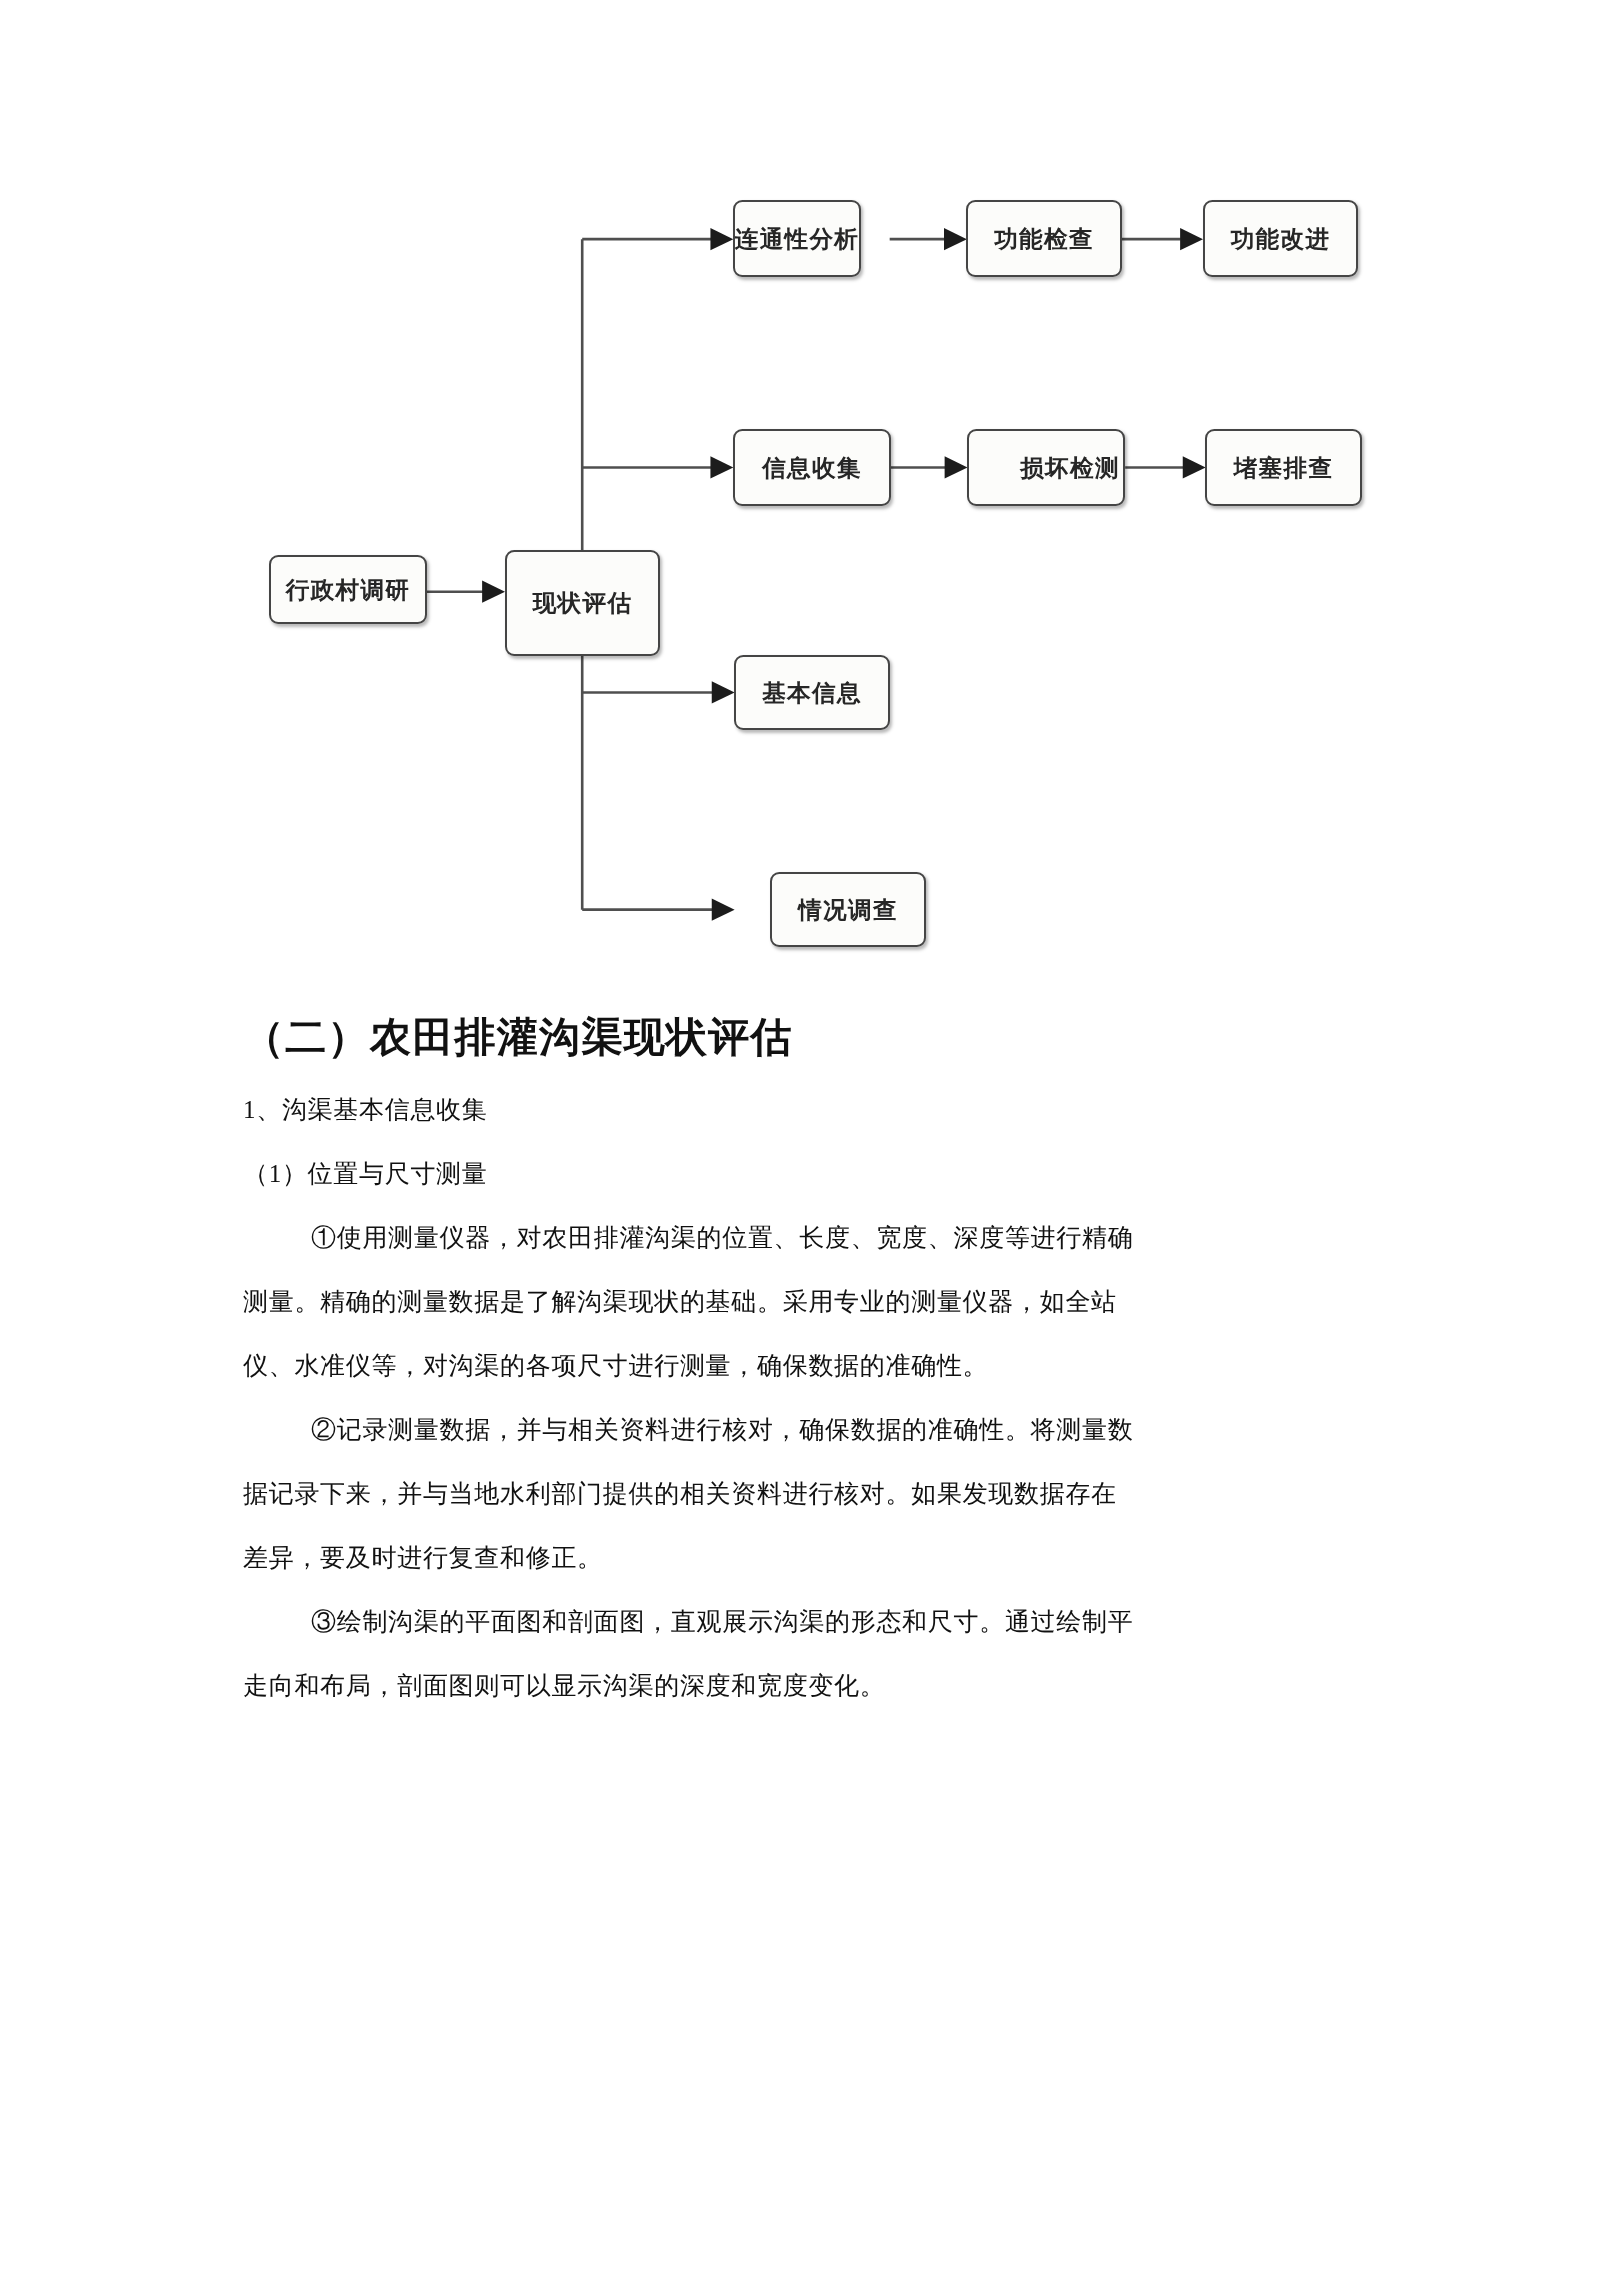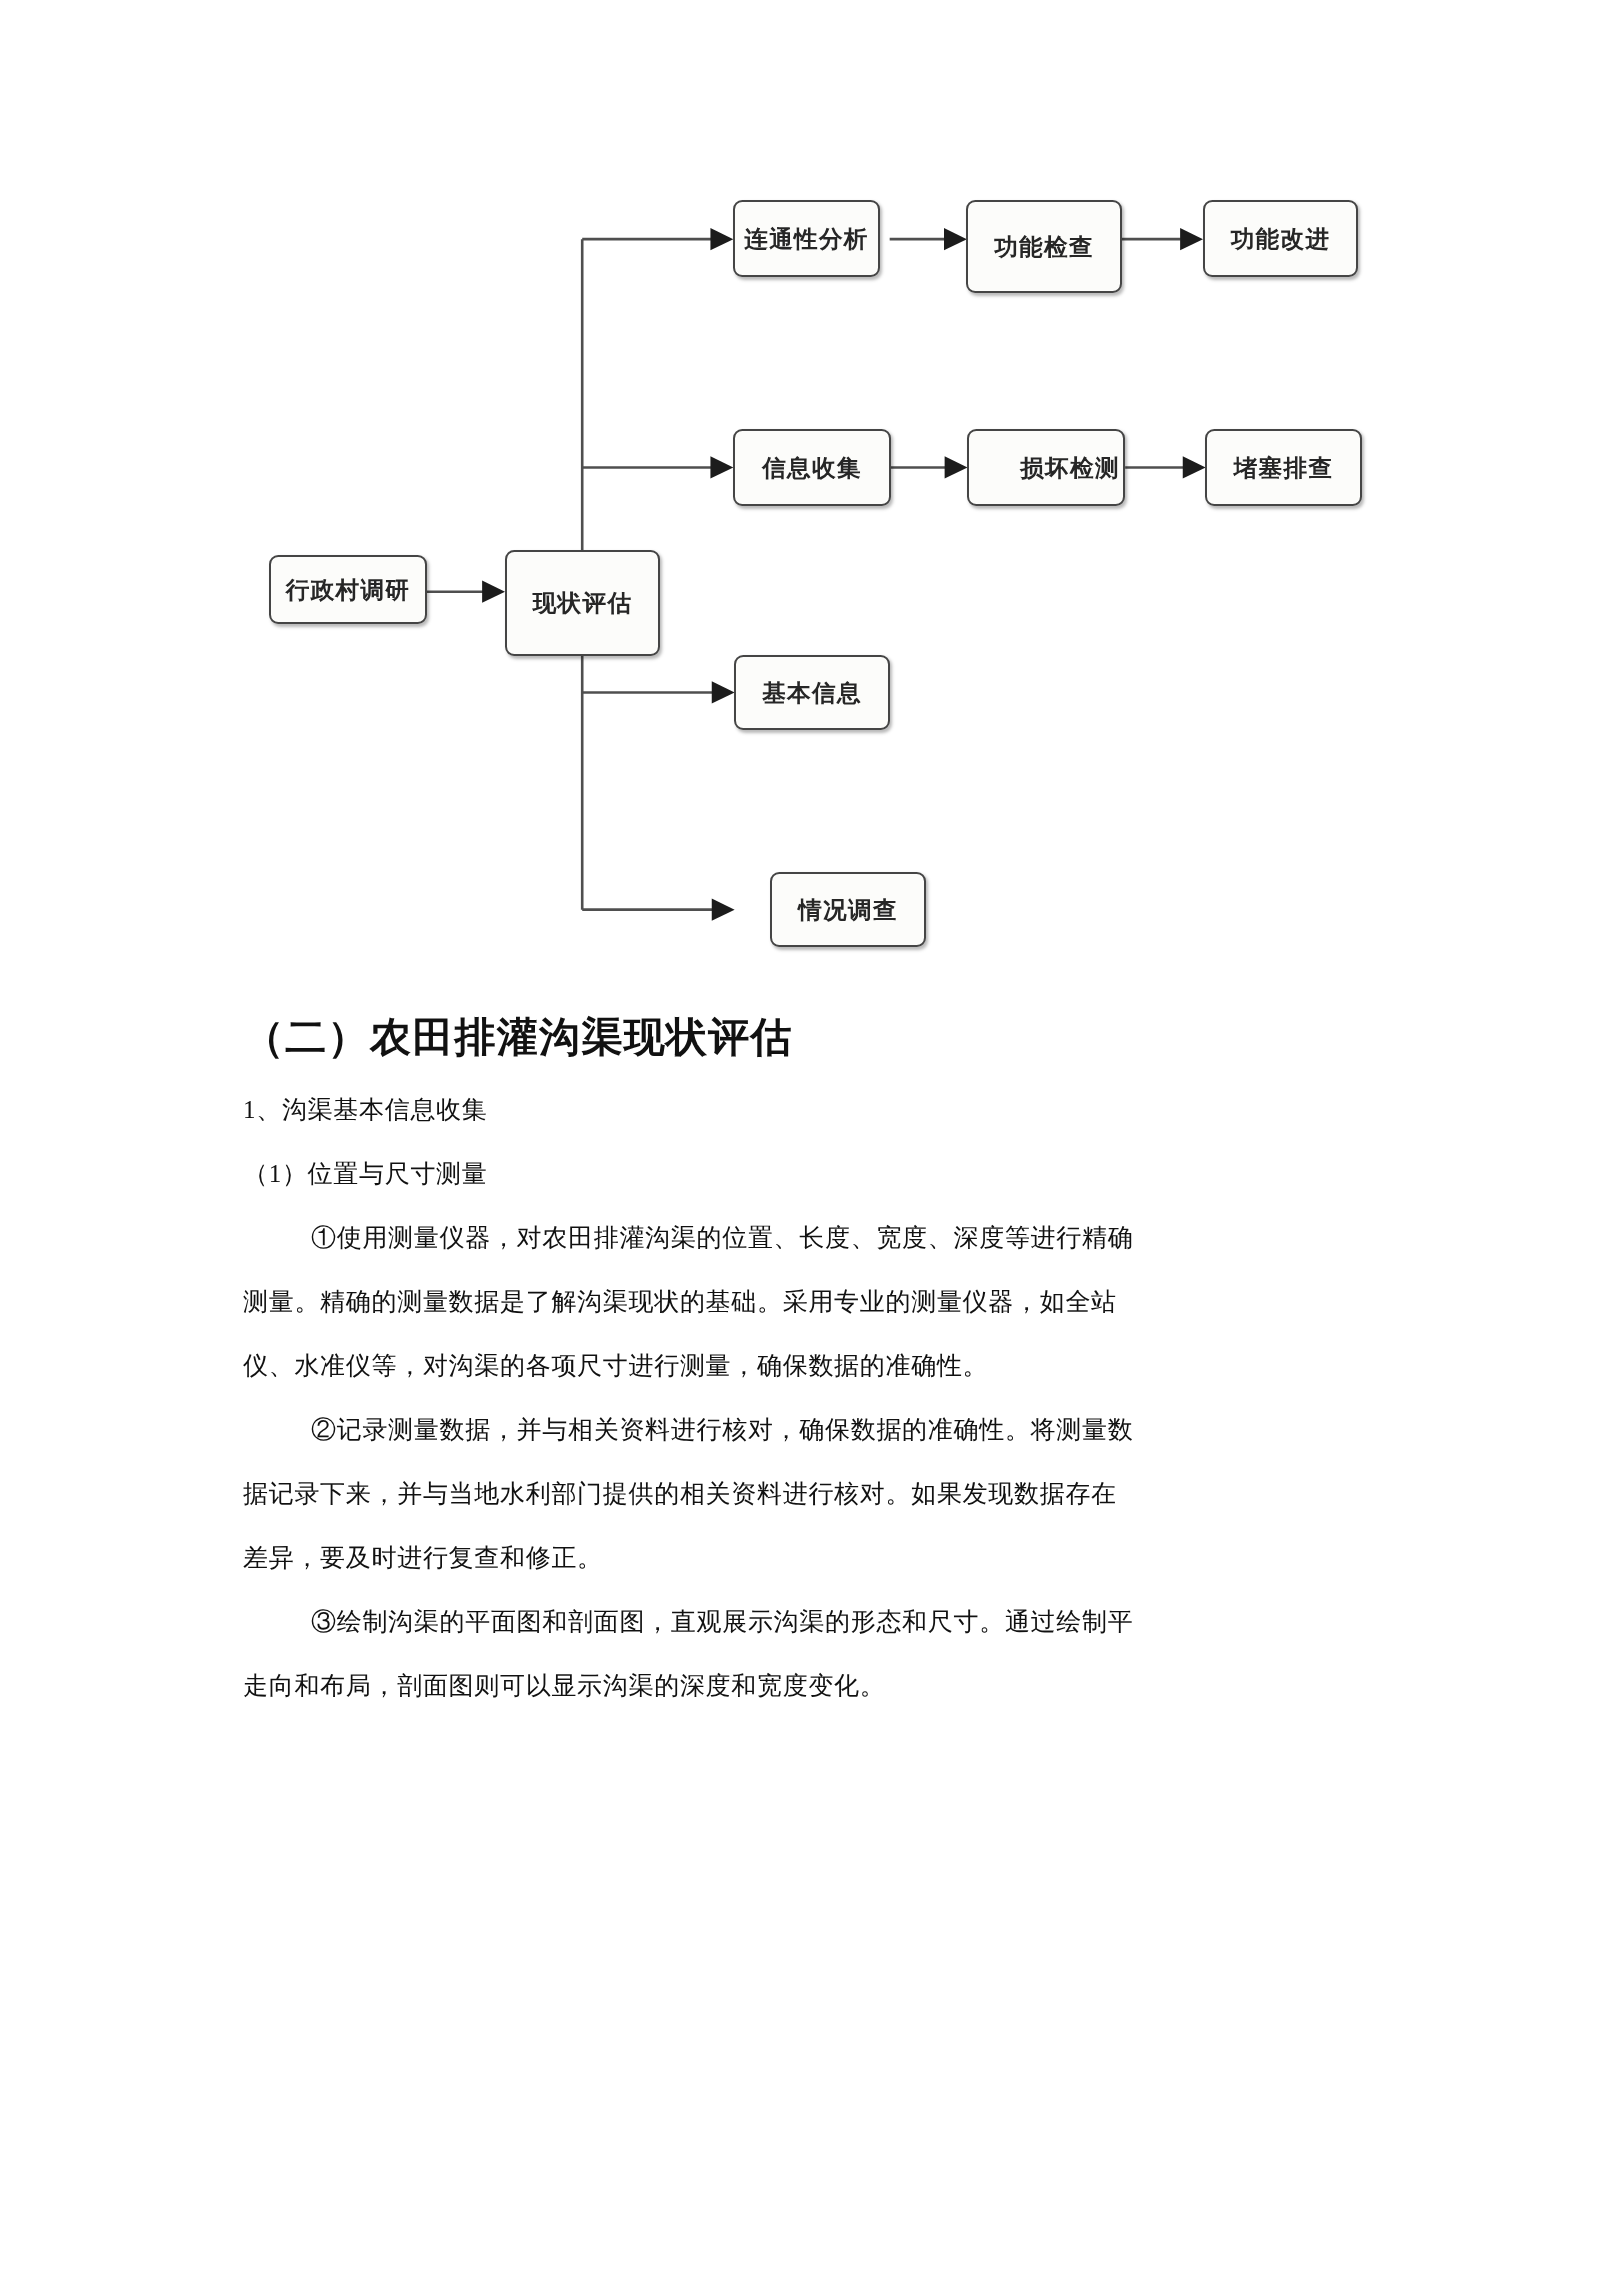"连通性分析" div.node { width: 147px -> 128px }
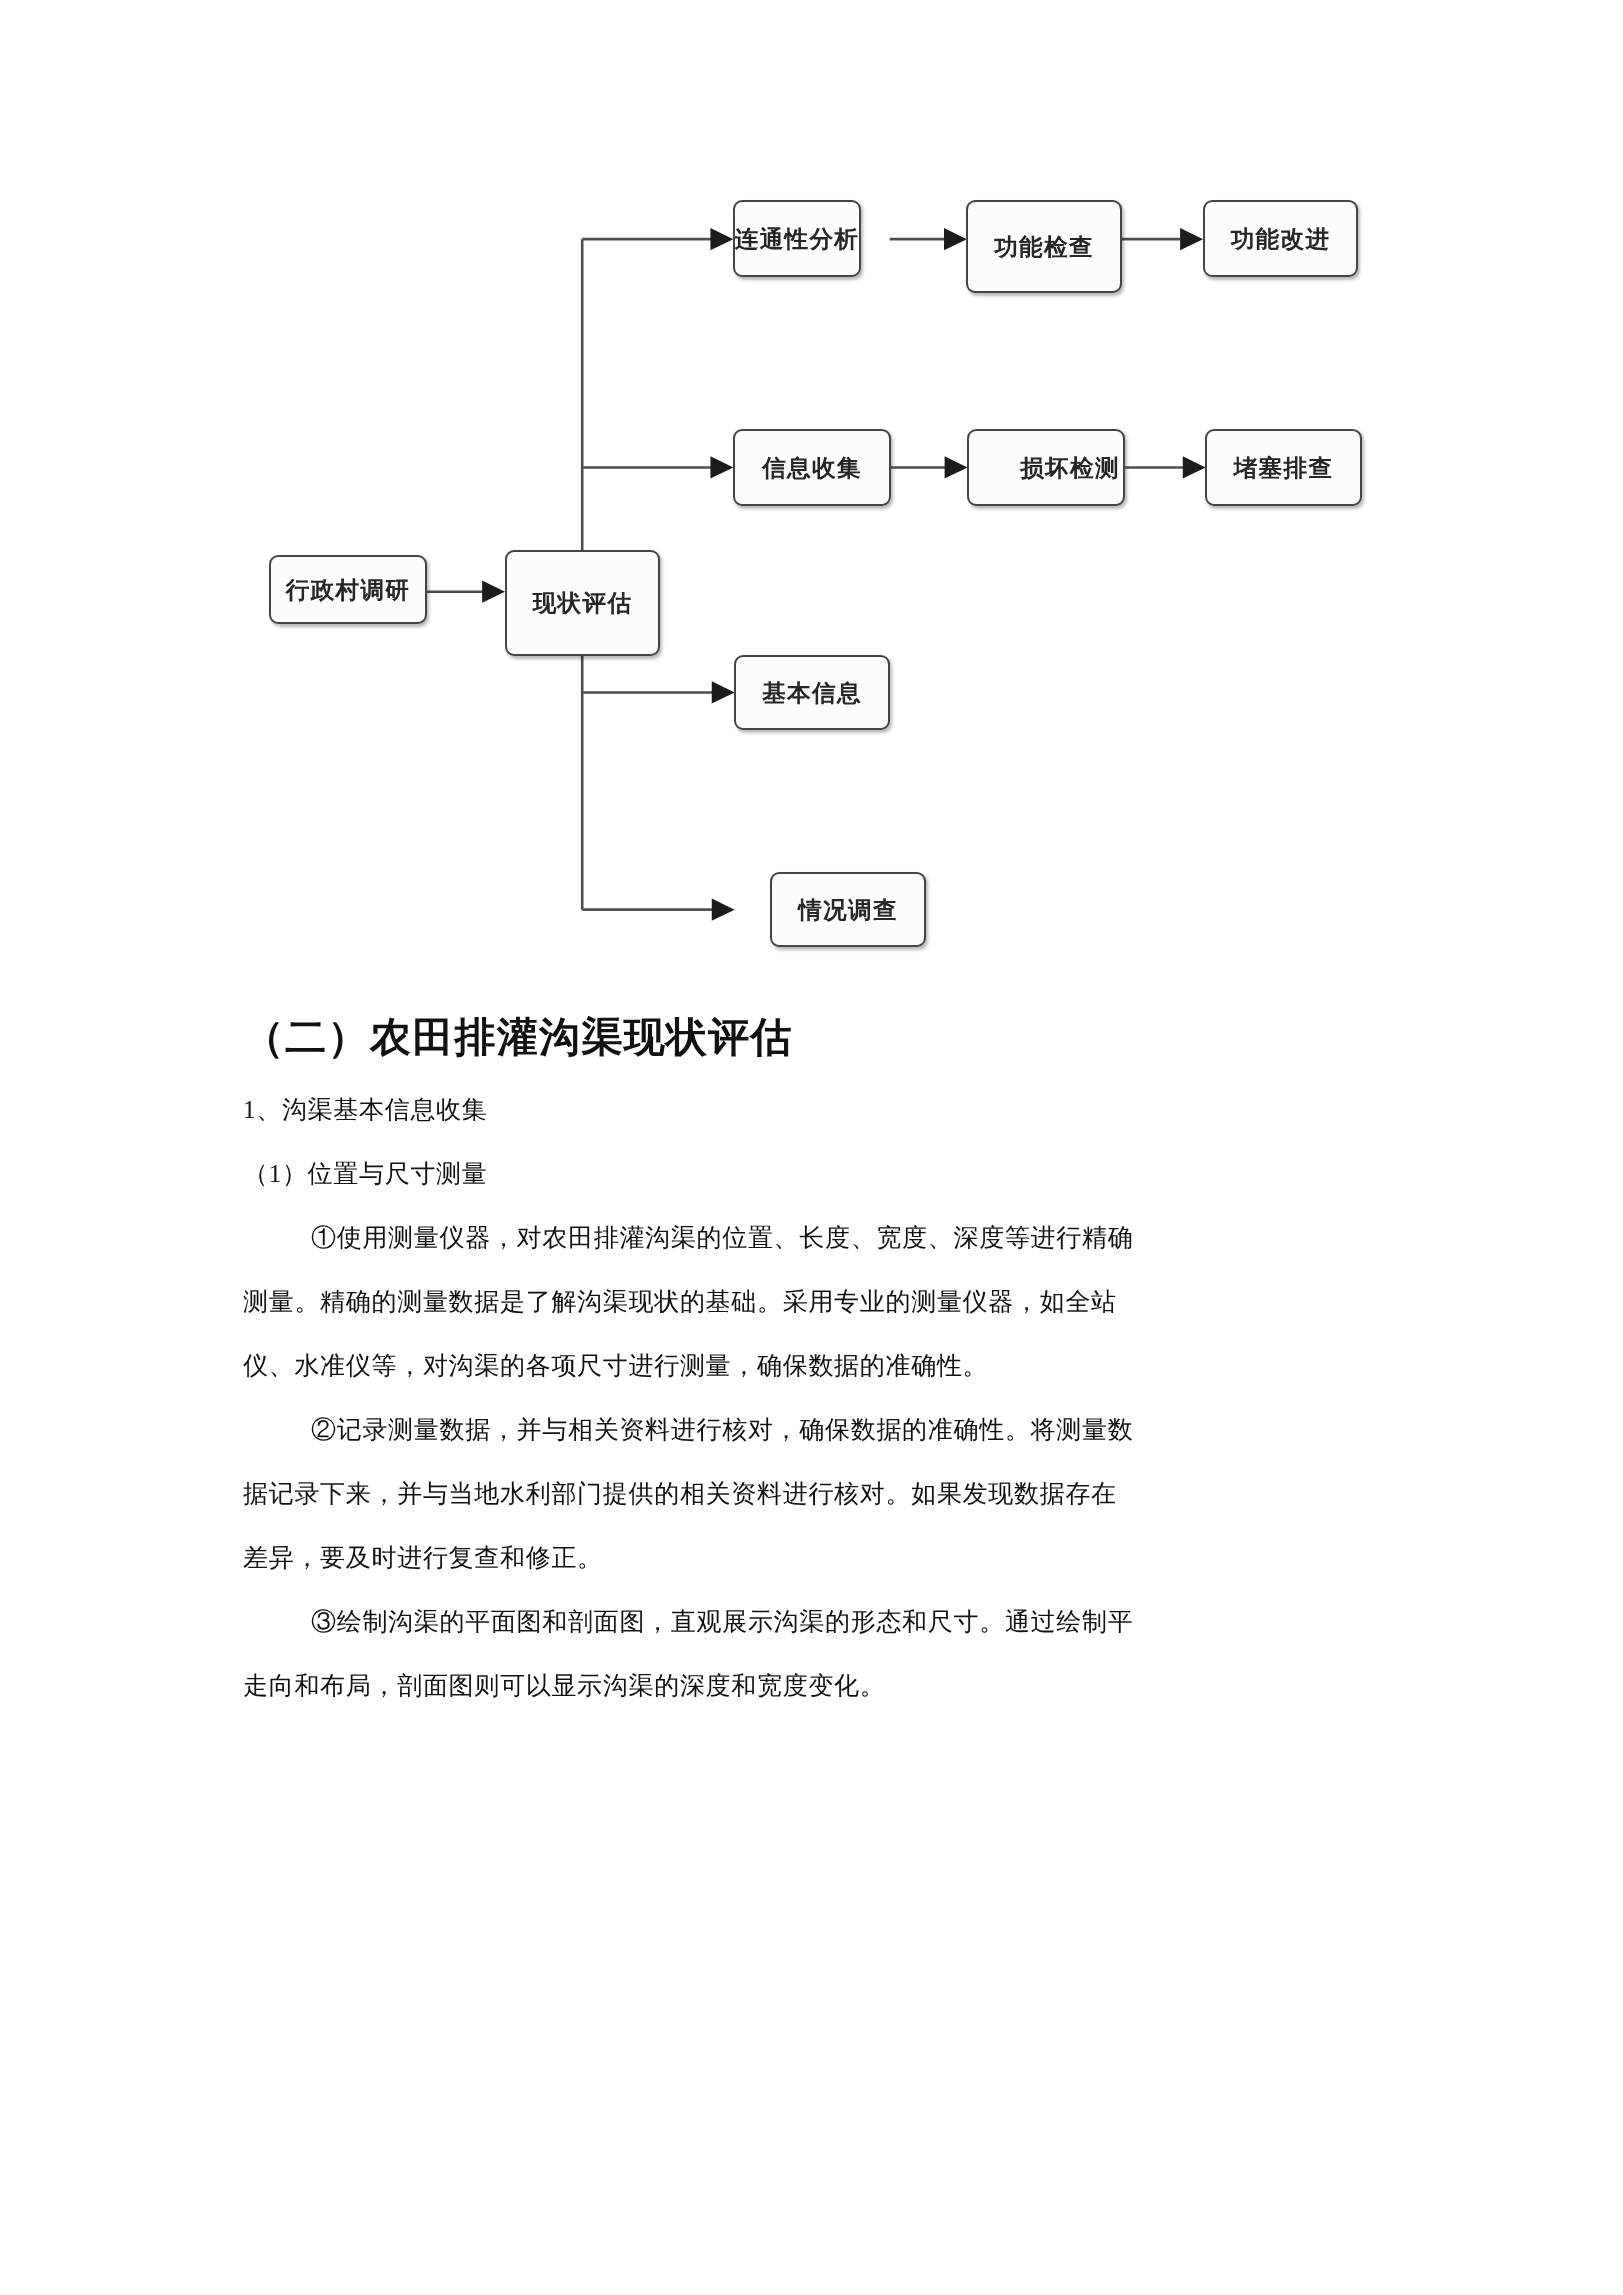"功能检查" div.node { height: 93px -> 77px }
